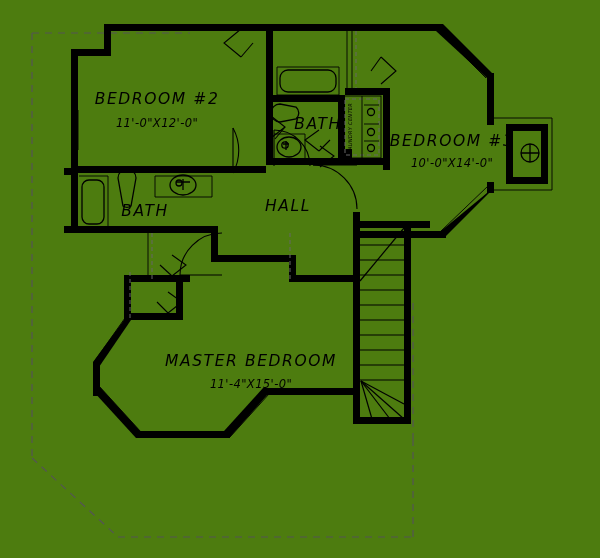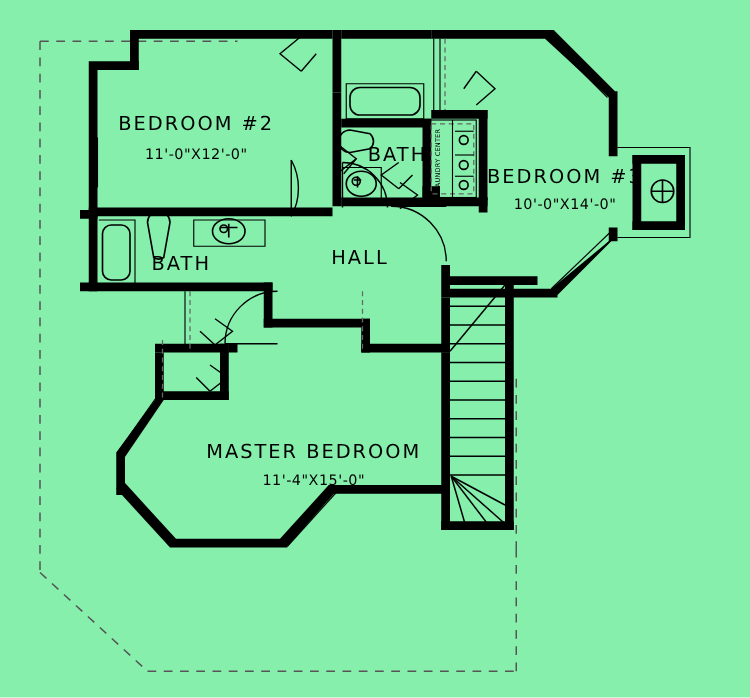"BEDROOM #2" #plan-root { background: #86efac -> #4d7c0f; font-style: none -> italic }
